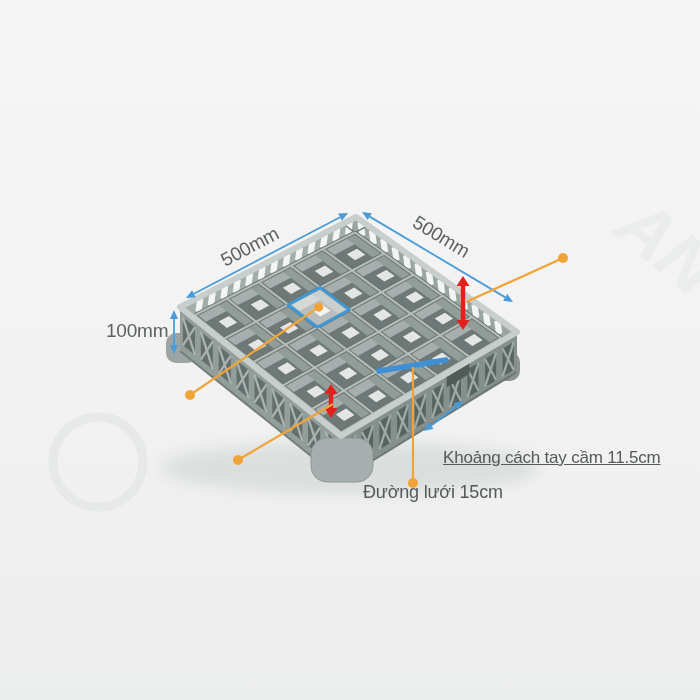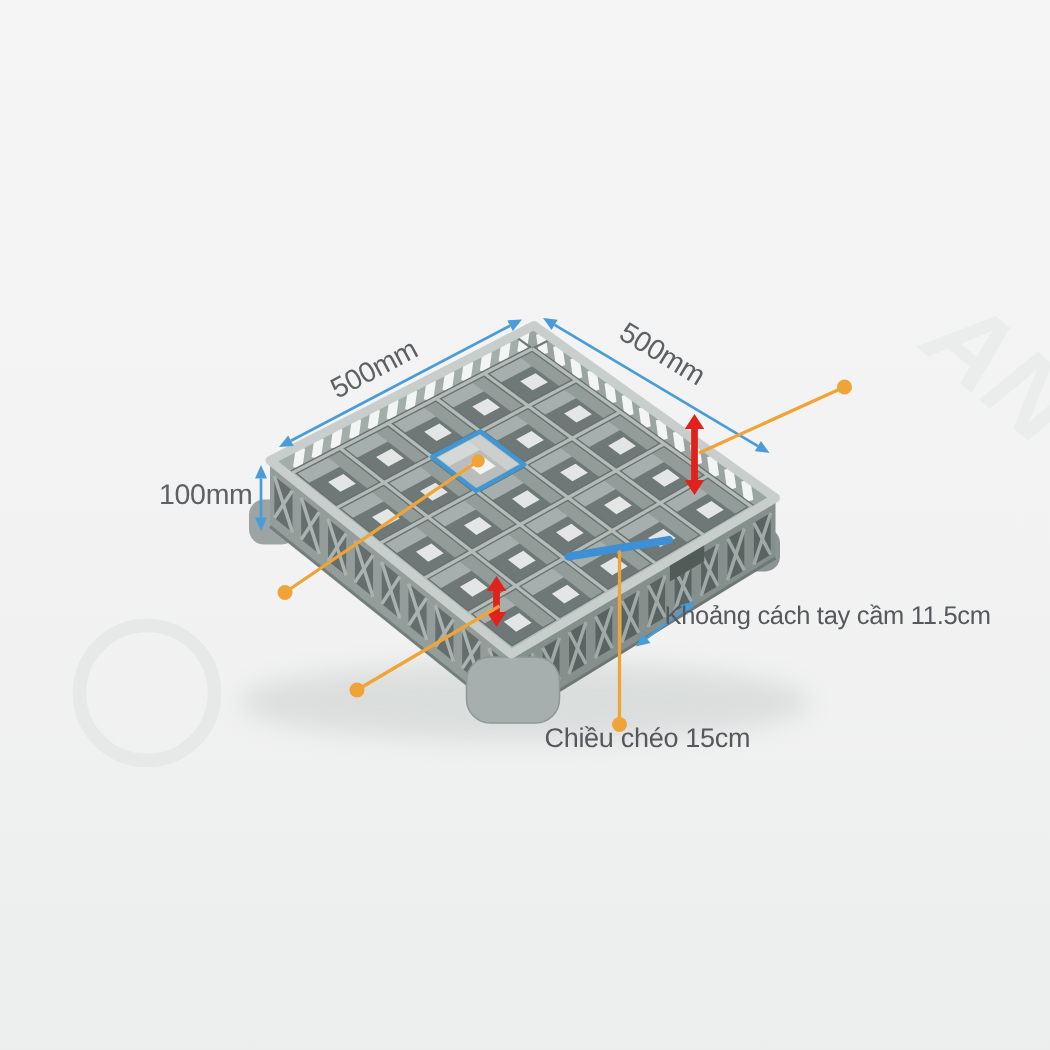"Khoảng cách tay cầm 11.5cm" div.lbl { text-decoration: none -> underline; top: 401px -> 448px }
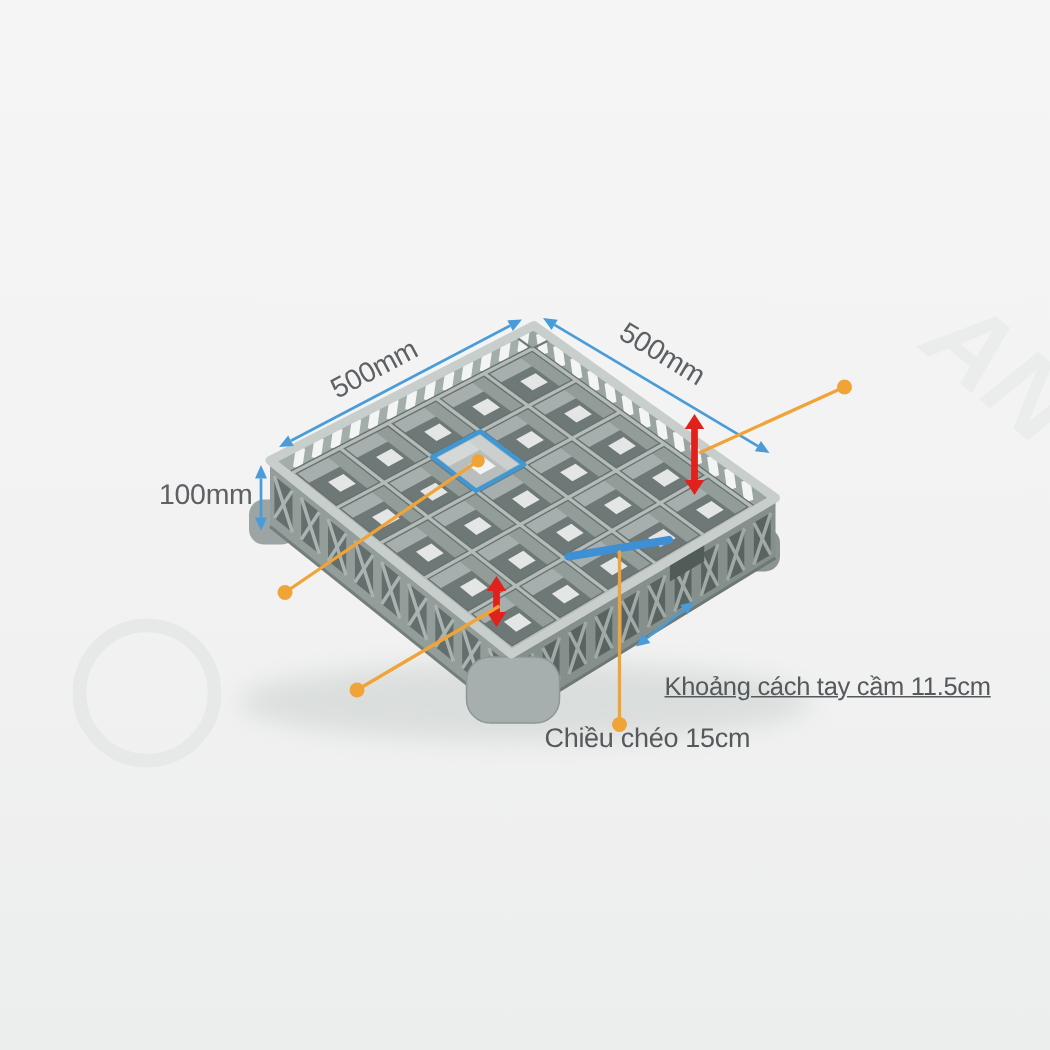"Chiều chéo 15cm" div.lbl { text: Chiều chéo -> Đường lưới }
